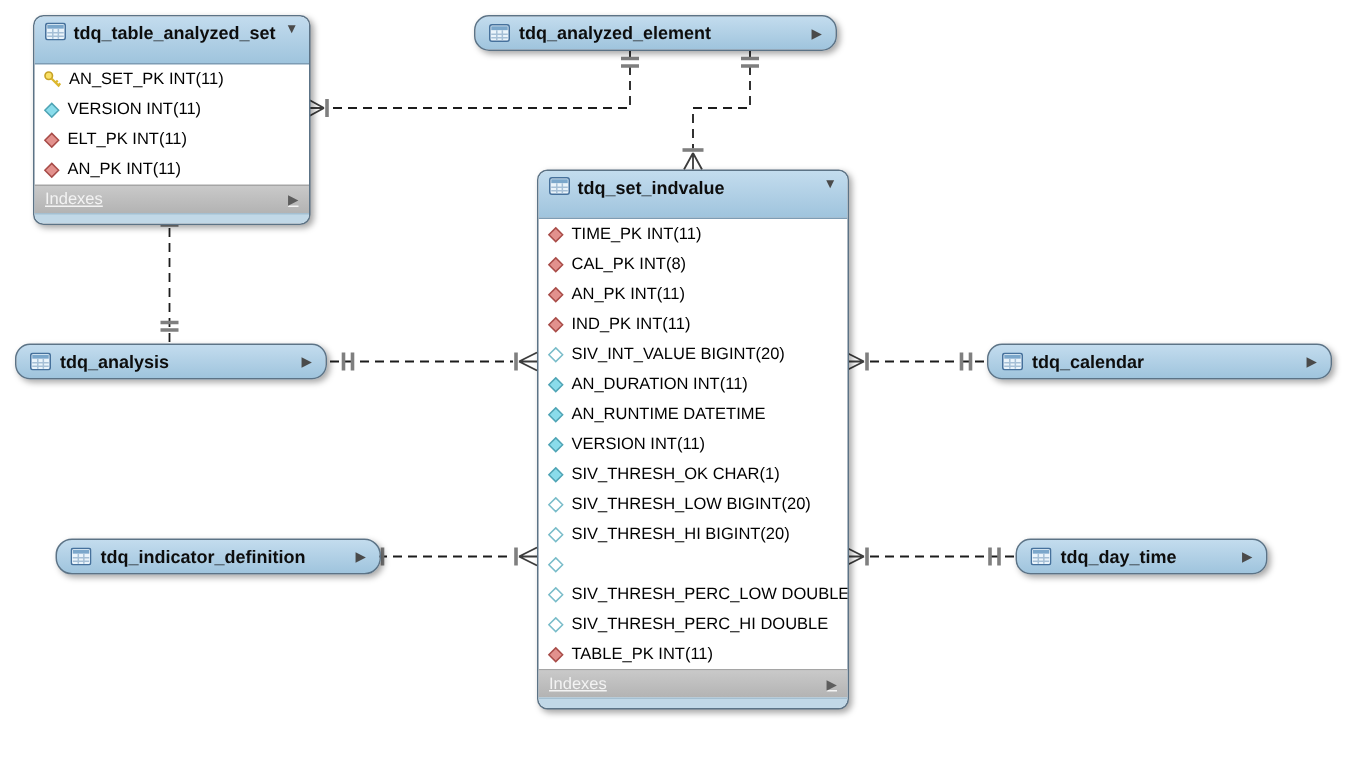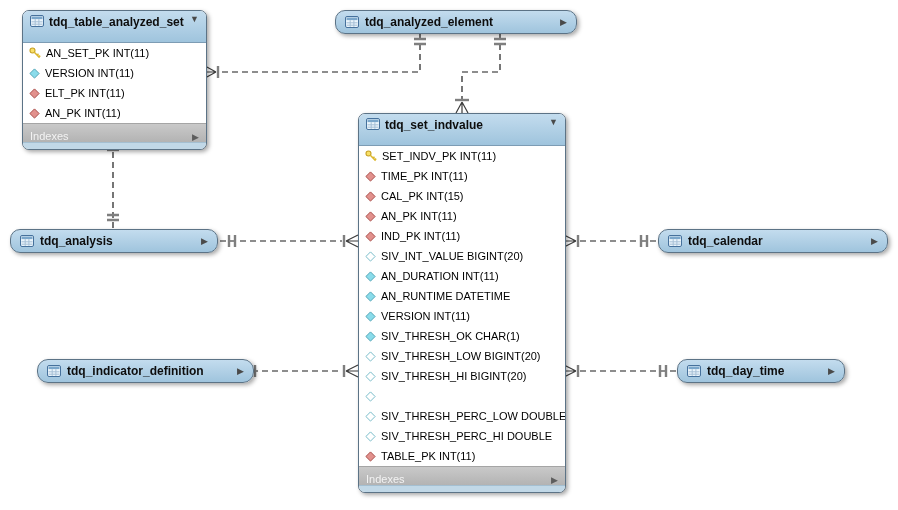"tdq_analyzed_element" div.tbl-collapsed { left: 335px -> 316px }
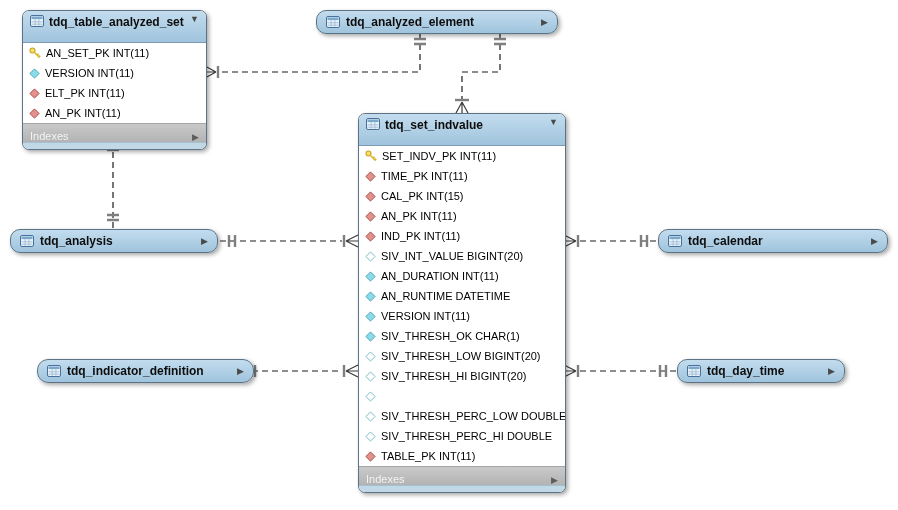"Indexes" .idx { align-items: flex-end -> center; text-decoration: none -> underline }
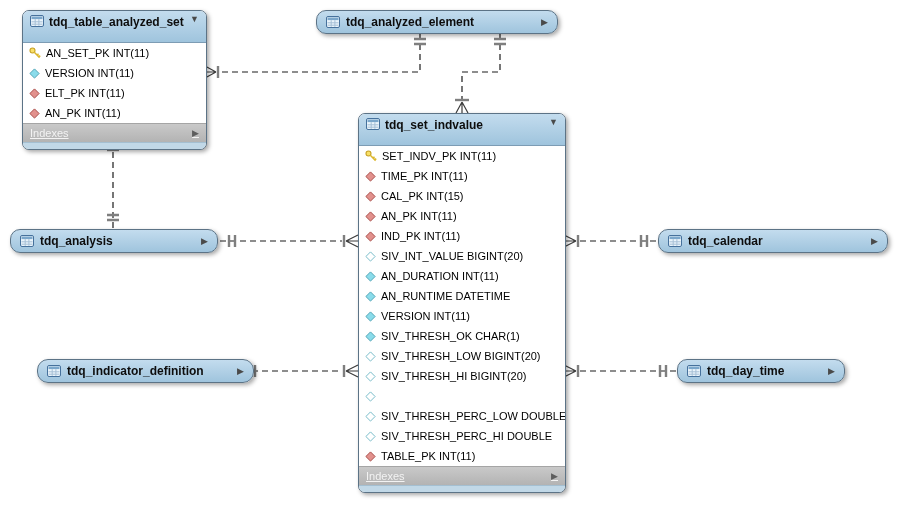"SET_INDV_PK INT(11)" div.row { html: <div> <span> <svg> <circle></circle> <path></path> </svg> </span> <span>SET_INDV_PK INT(11)</span> </div> -> none }
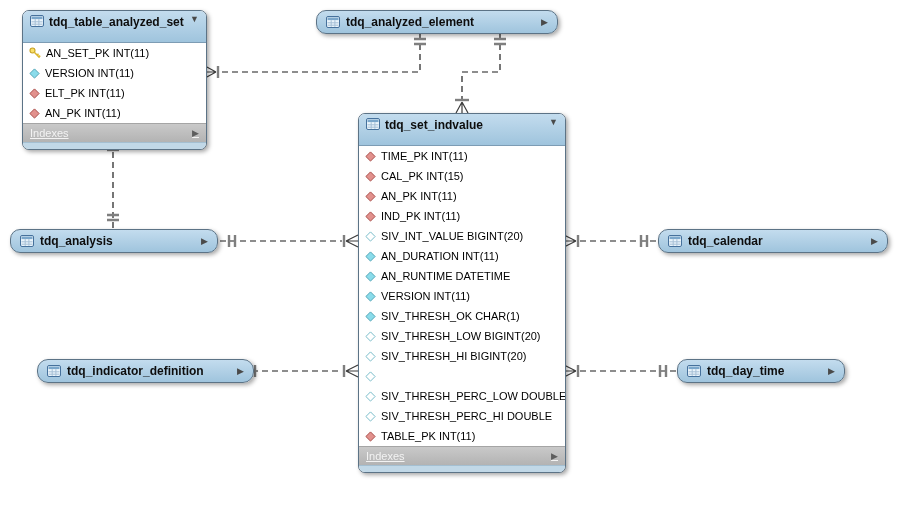"CAL_PK INT(15)" span.clabel { text: 15 -> 8 }
